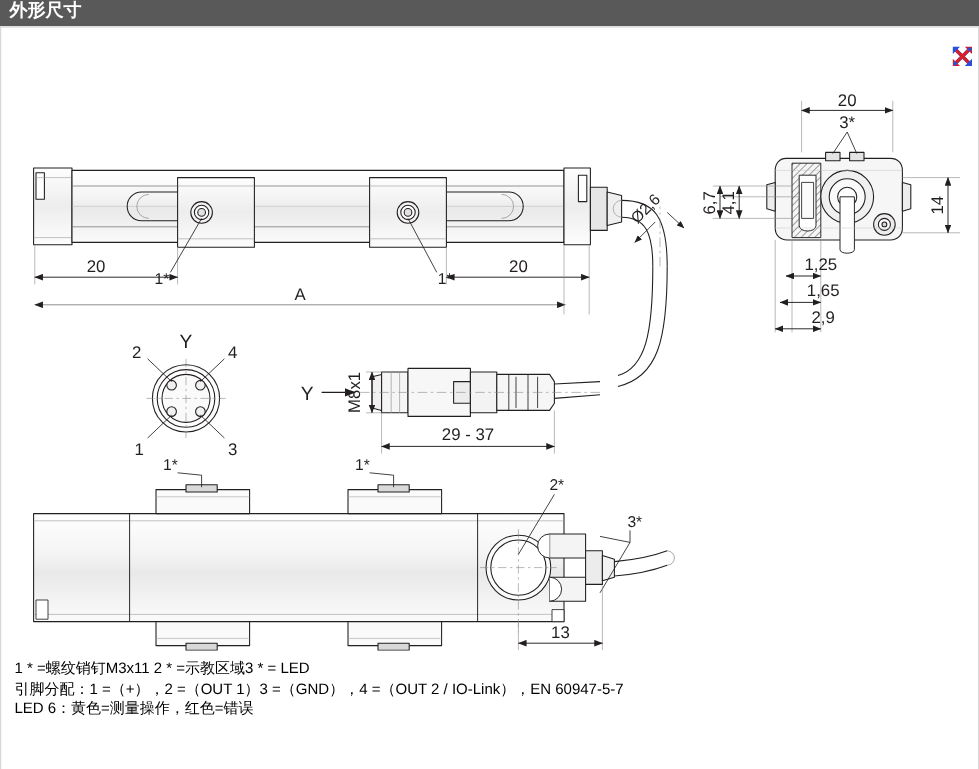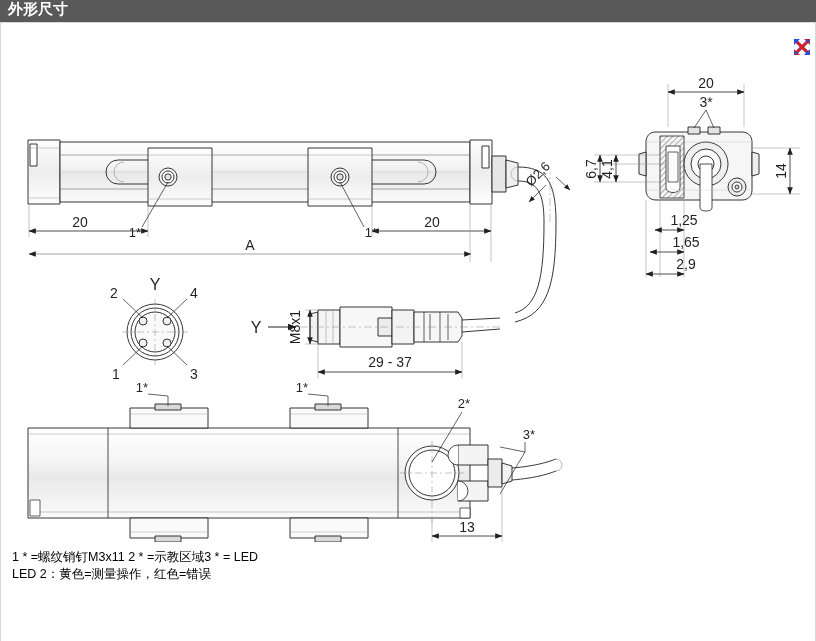"引脚分配：1 =（+），2 =（OUT 1）3 =（GND），4" div.ln { html: none -> <div>引脚分配：1 =（+），2 =（OUT 1）3 =（GND），4 =（OUT 2 / IO-Link），EN 60947-5-7</div> }
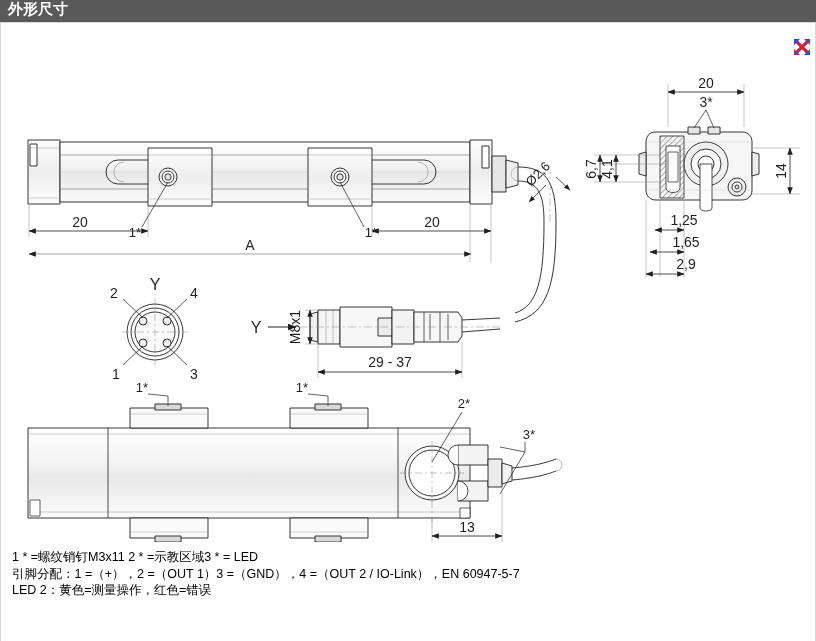"LED 2：黄色=测量操作，红色=错误" div.ln { text: 2 -> 6 }
